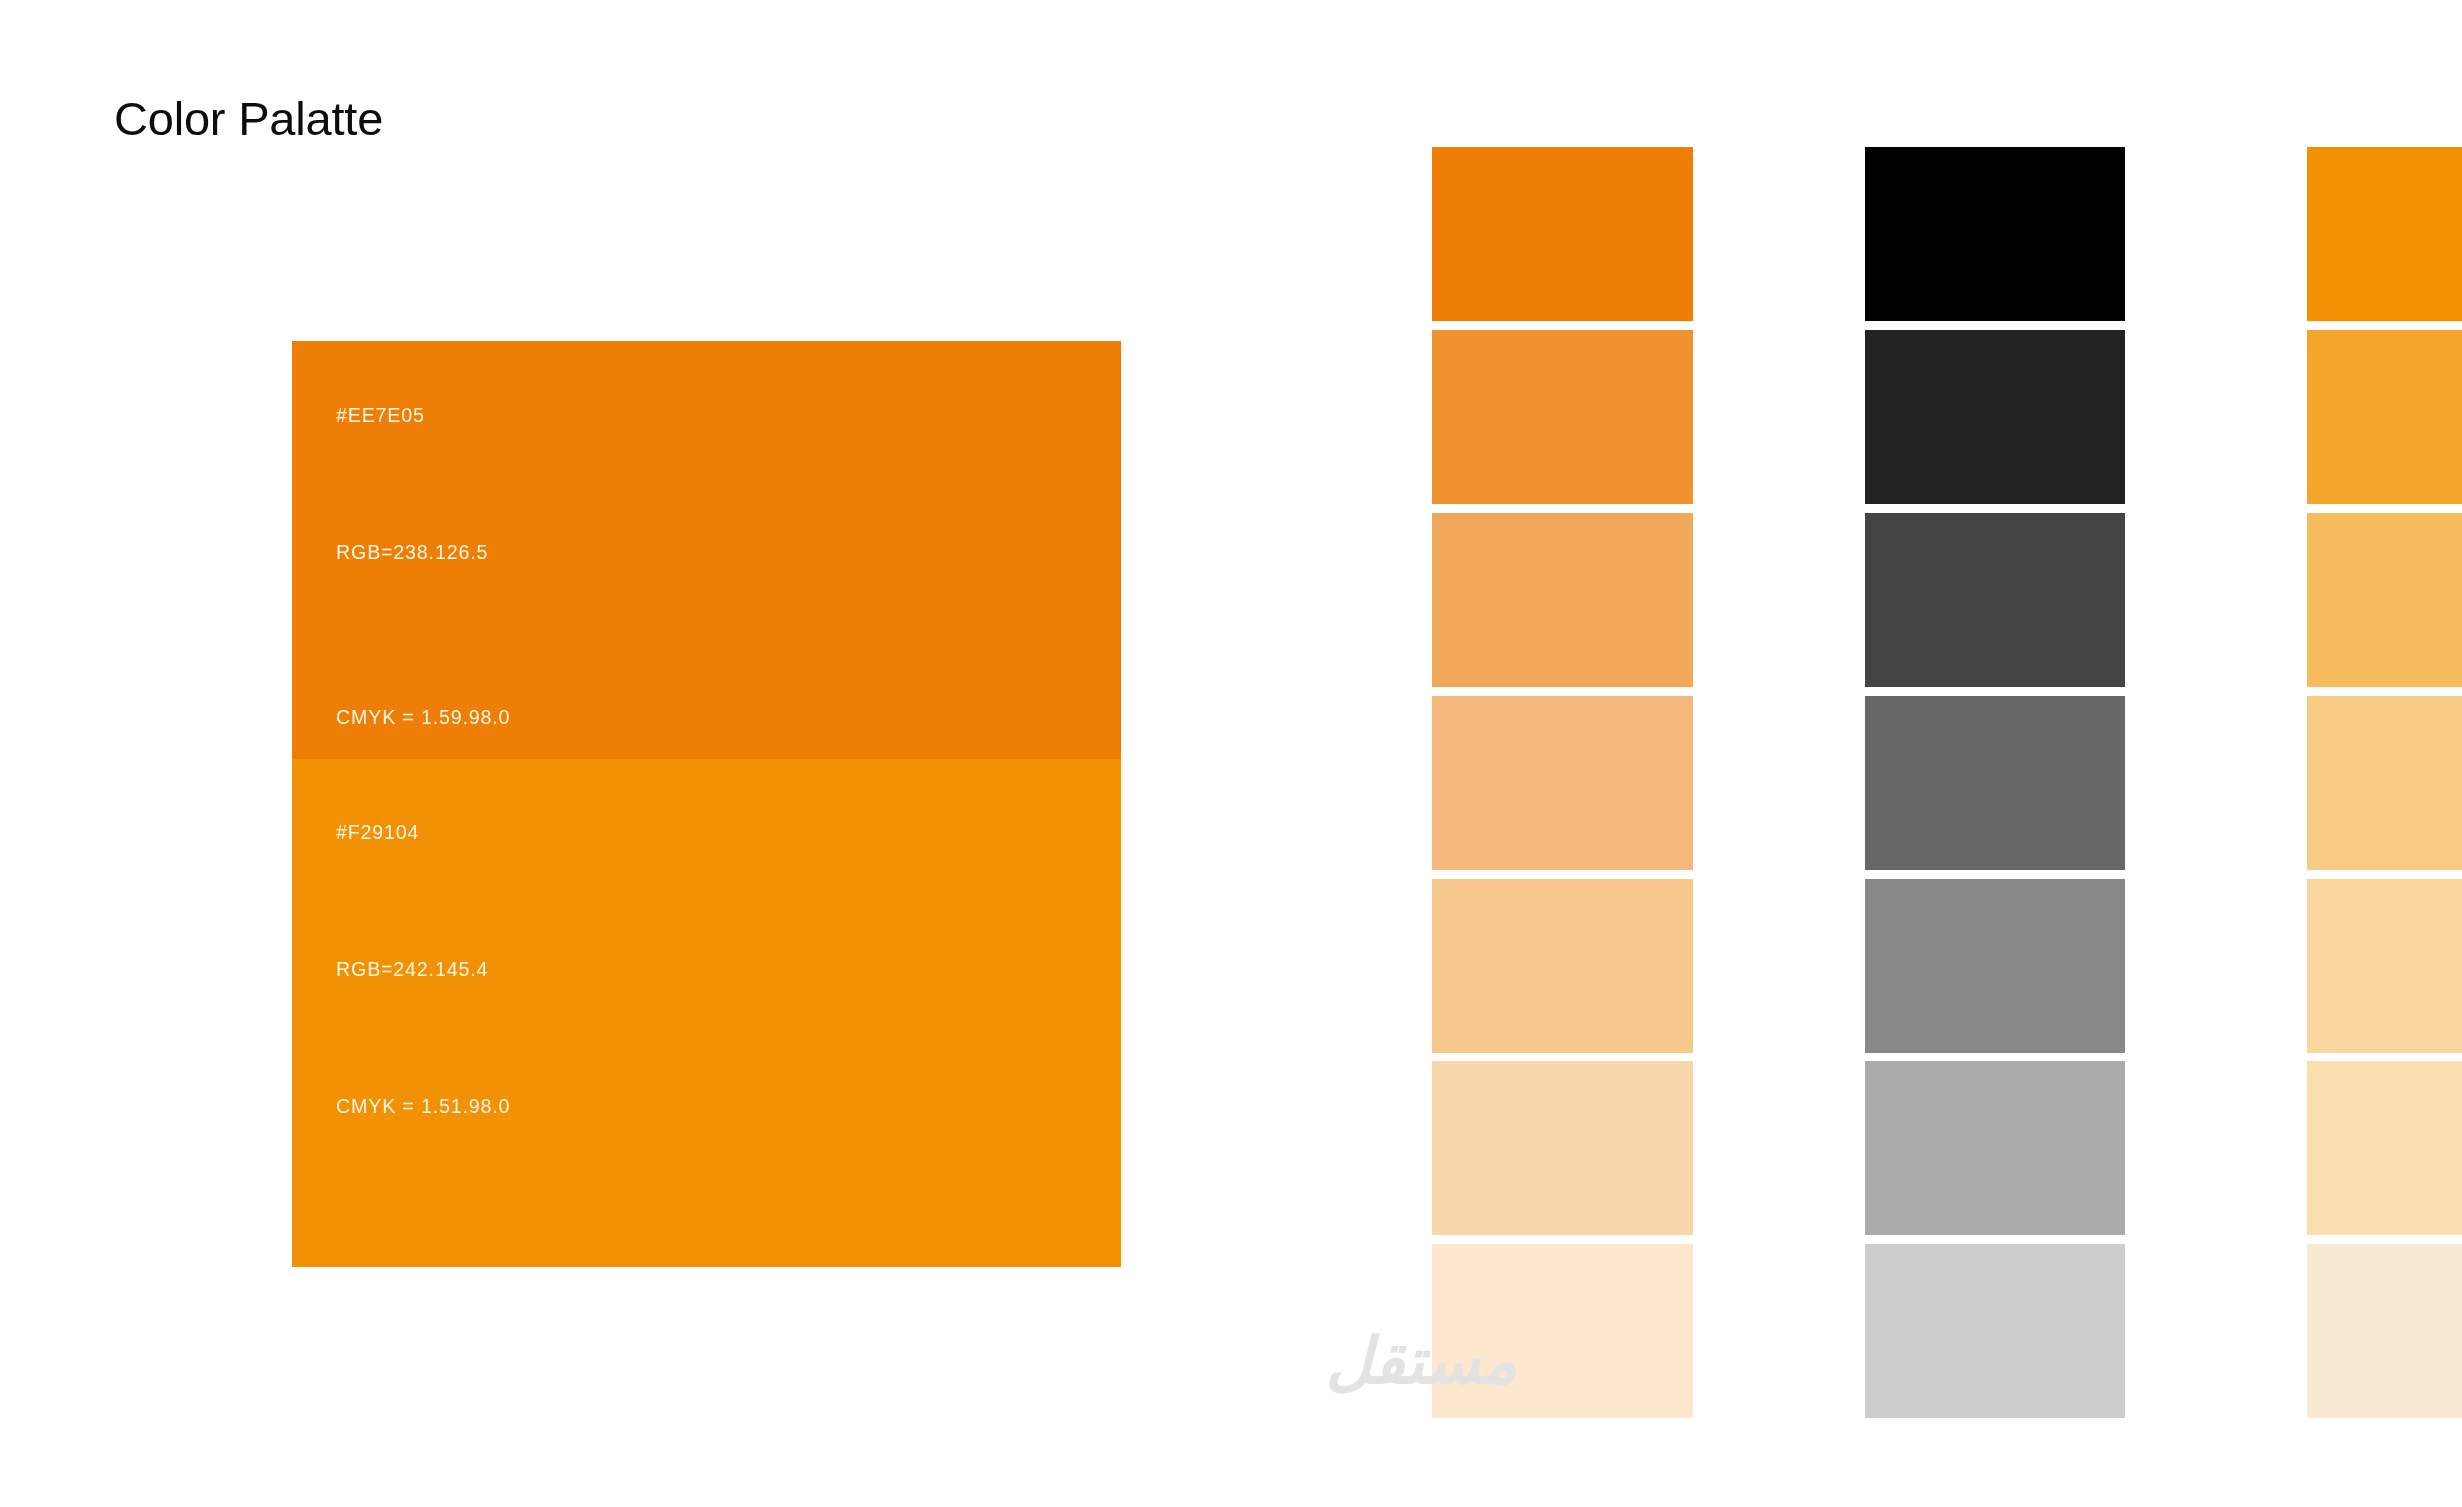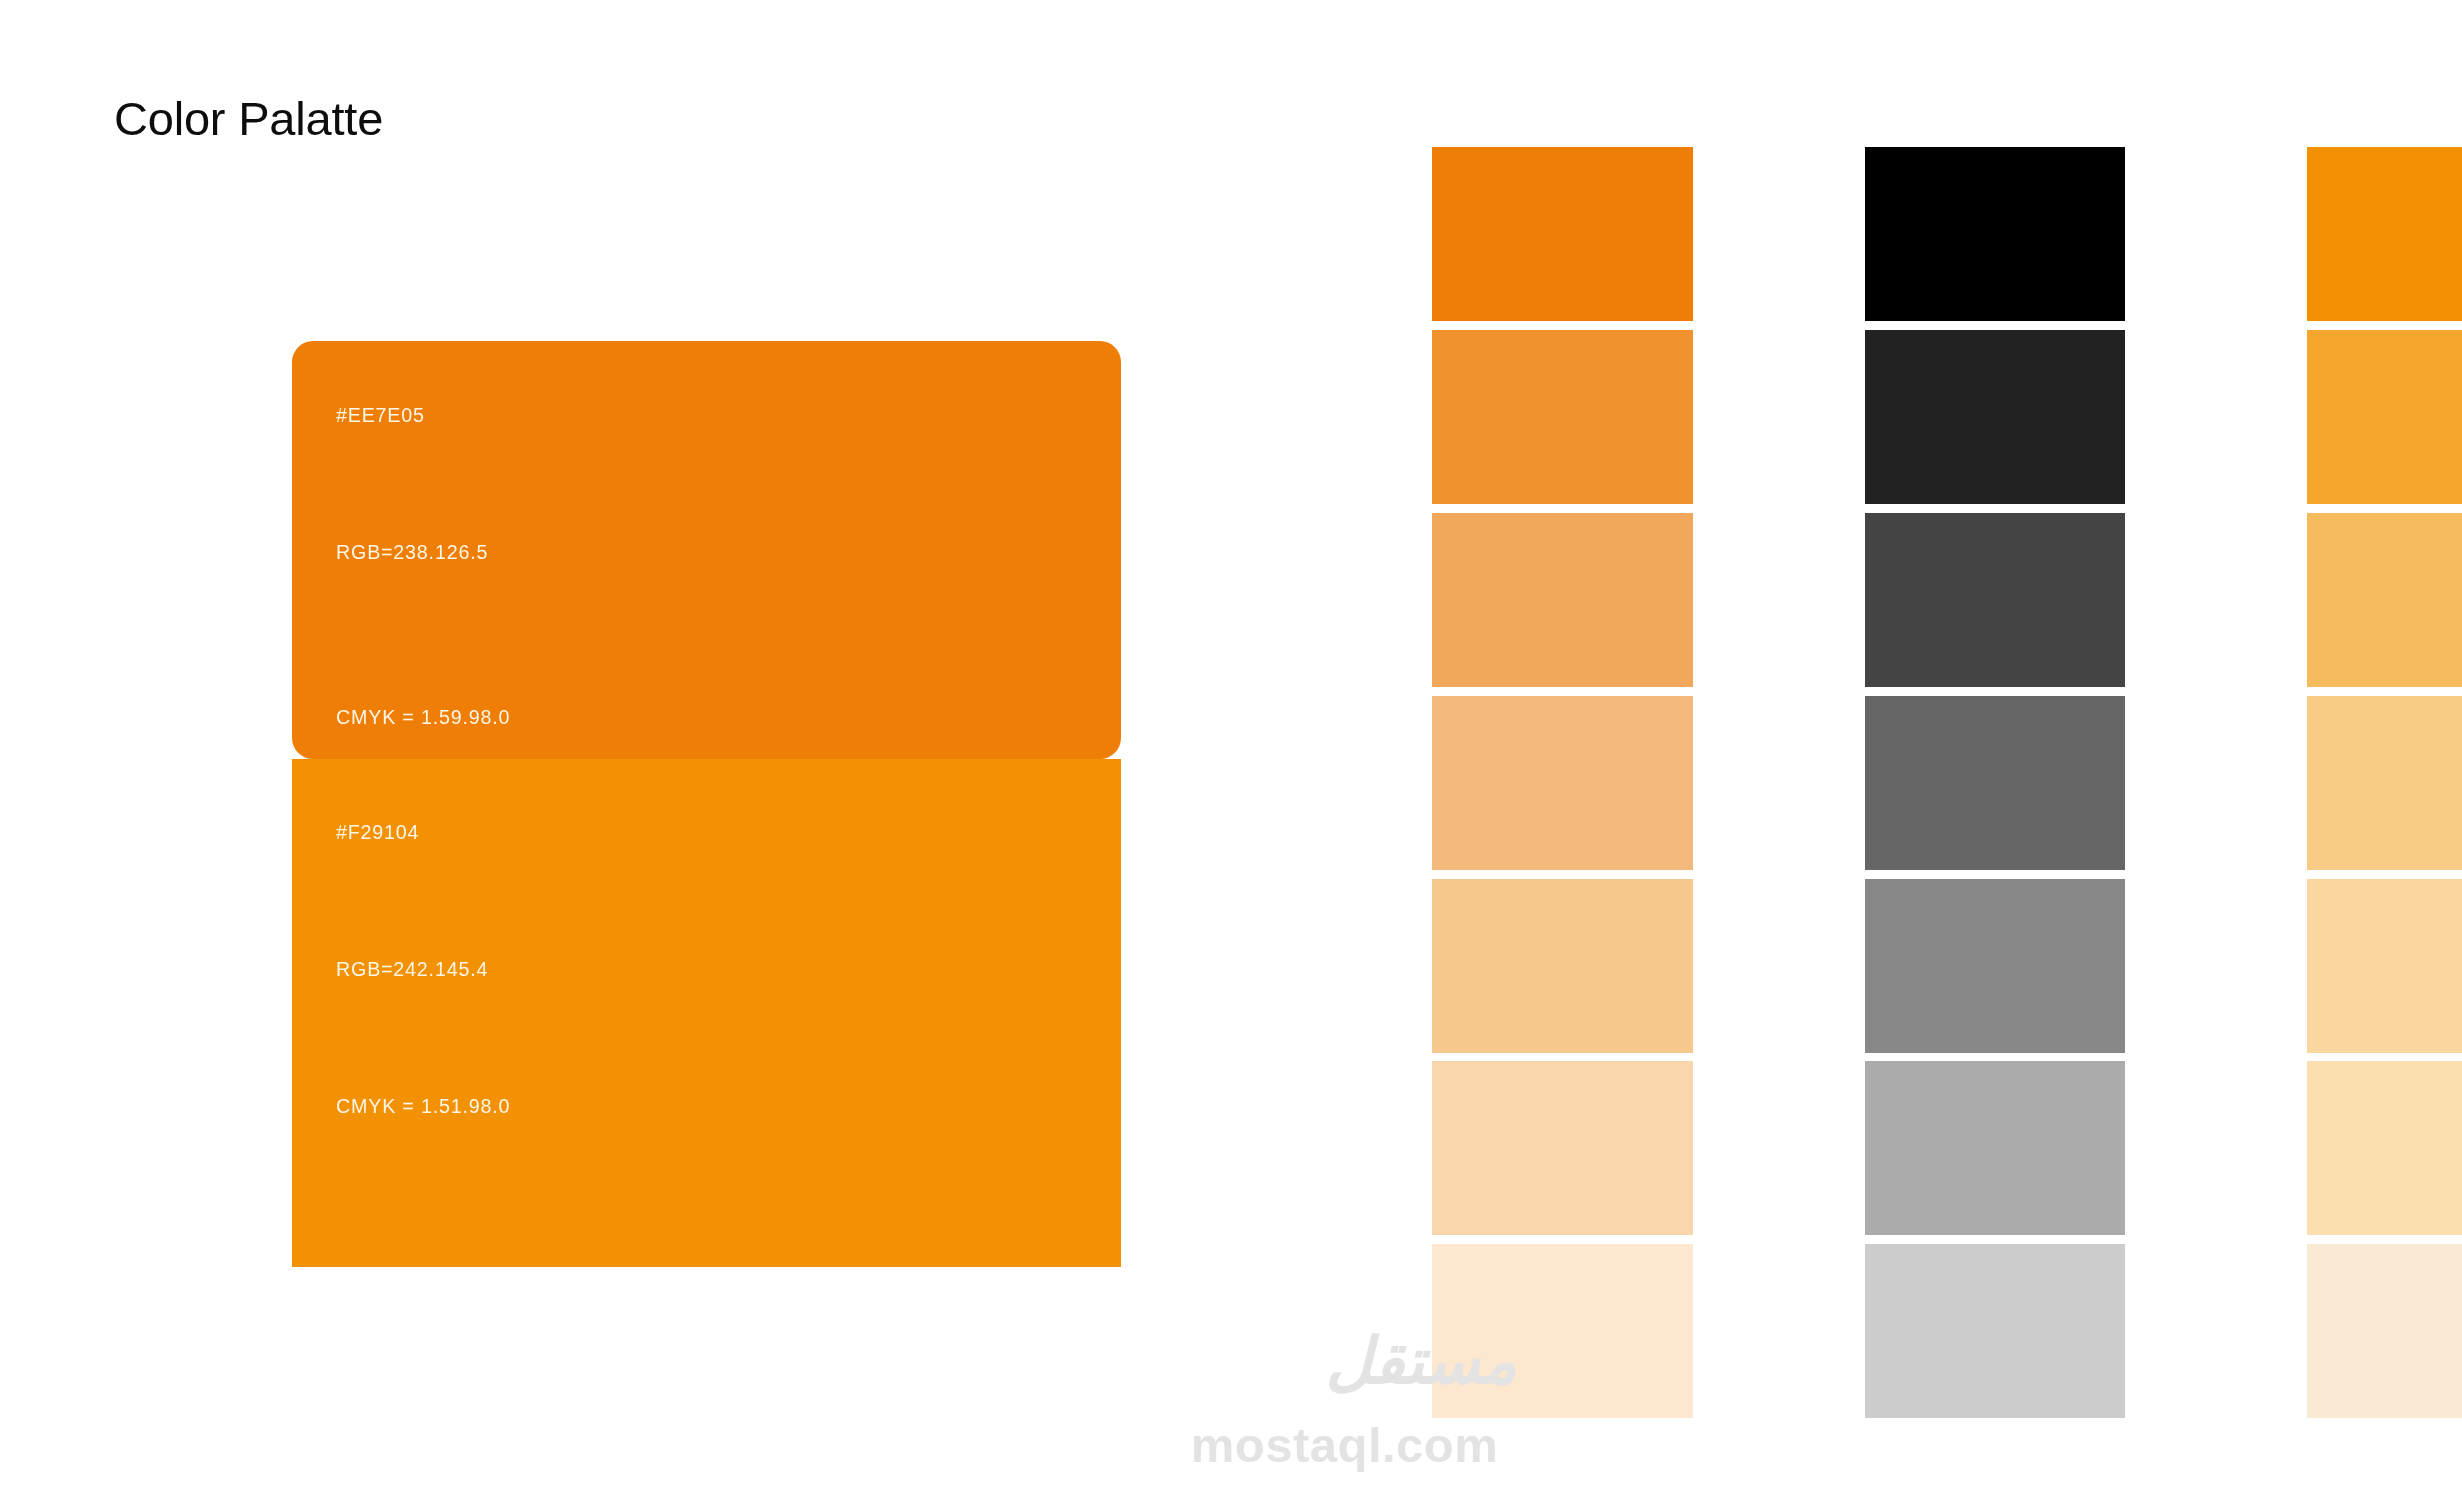"#EE7E05" div.spec-block { border-radius: 21px -> none }
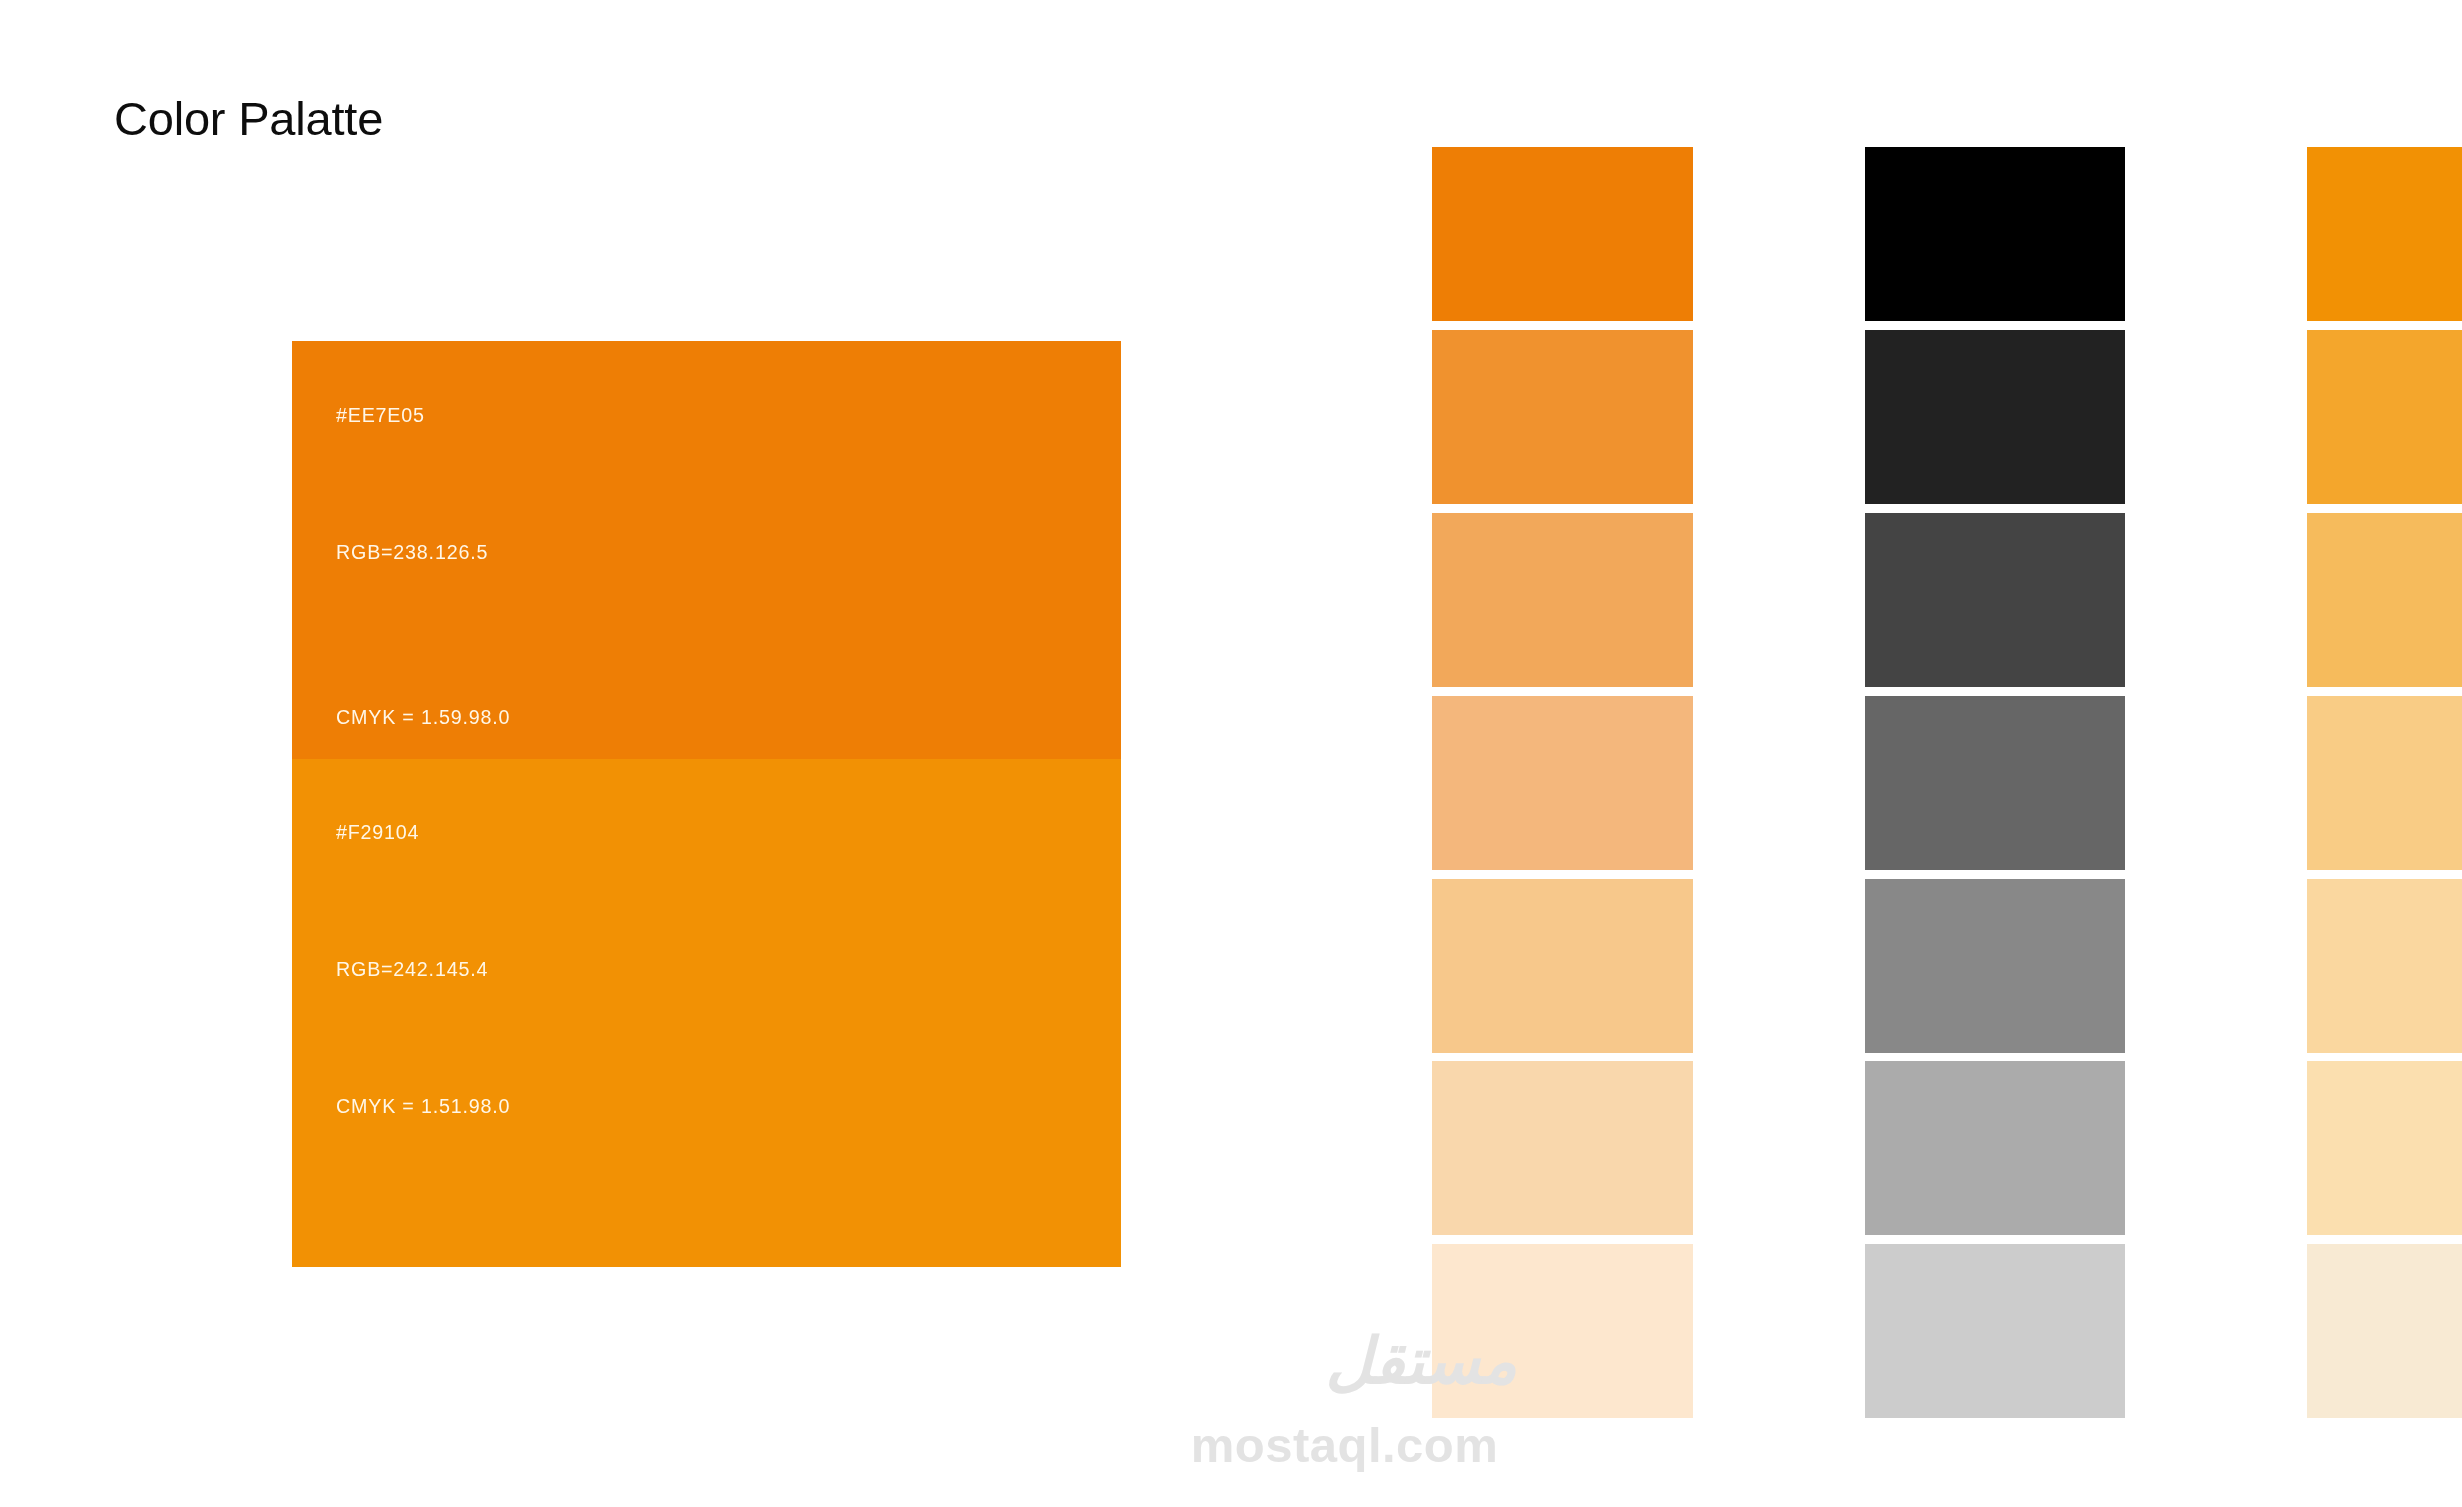"mostaql.com" div { html: <div>mostaql.com</div> -> none }
